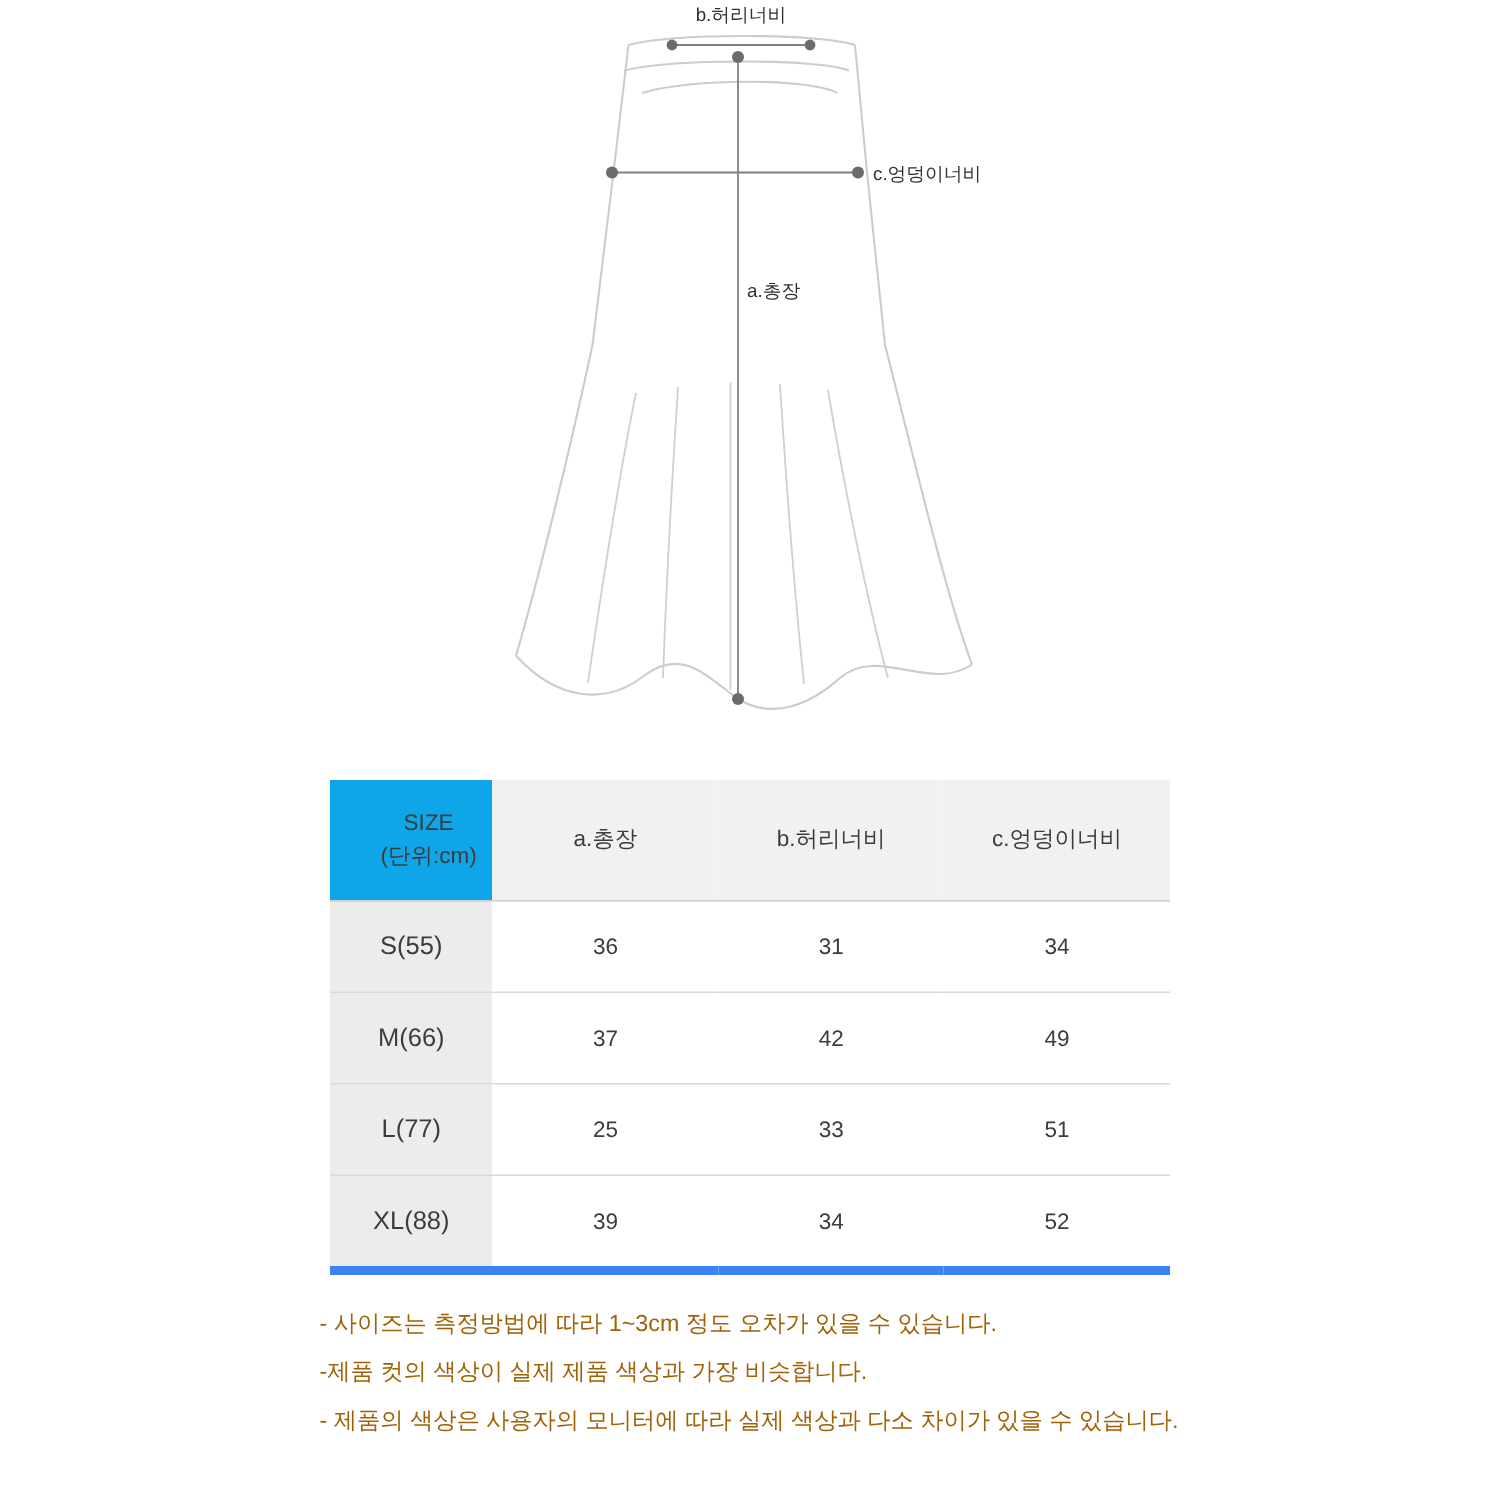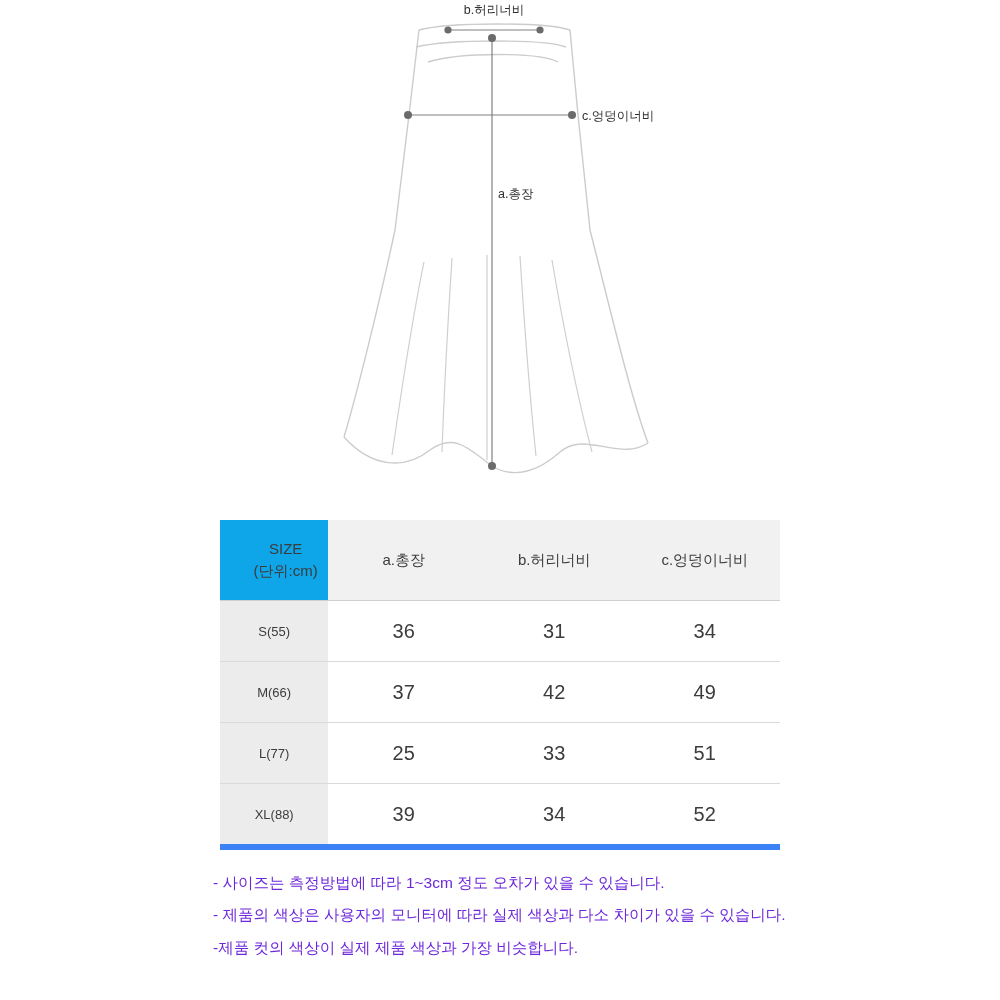"S(55)" .size-table tbody td.rowhead { font-size: 13px -> 17px }
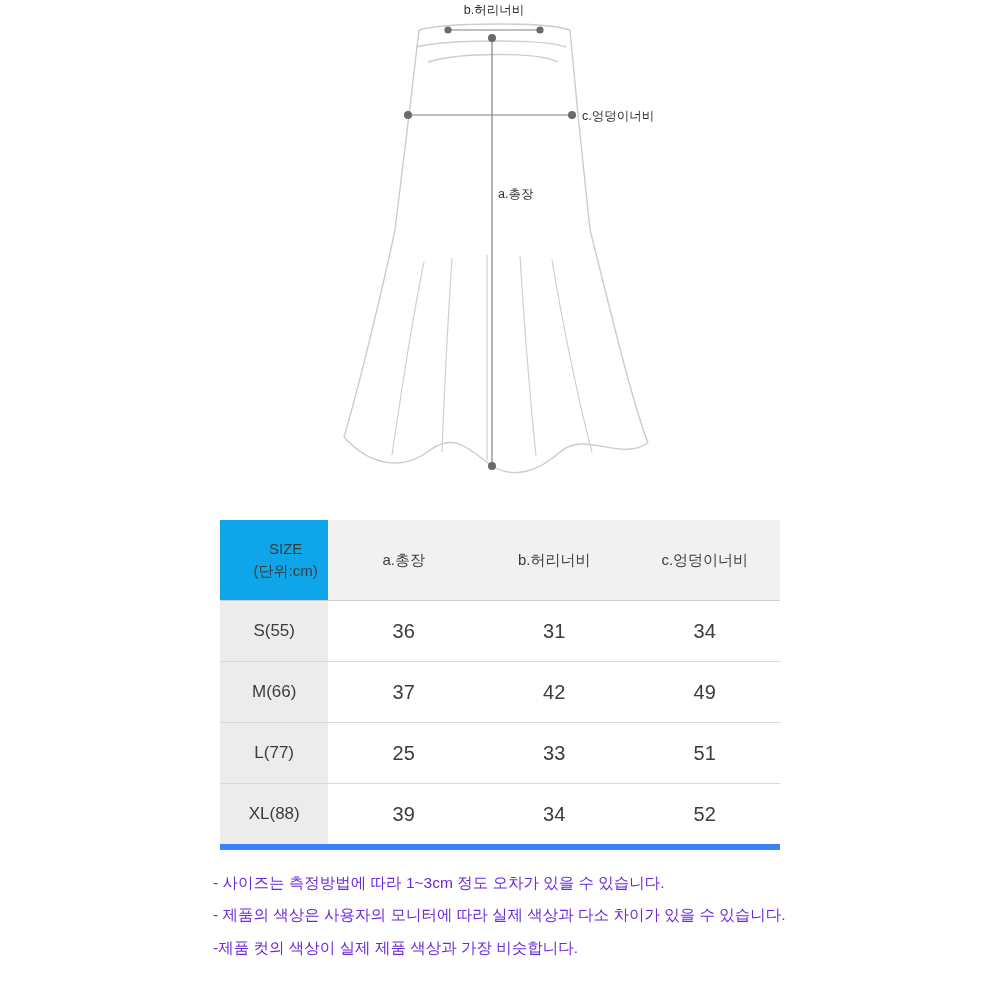"36" .size-table tbody td { font-size: 20px -> 15px }
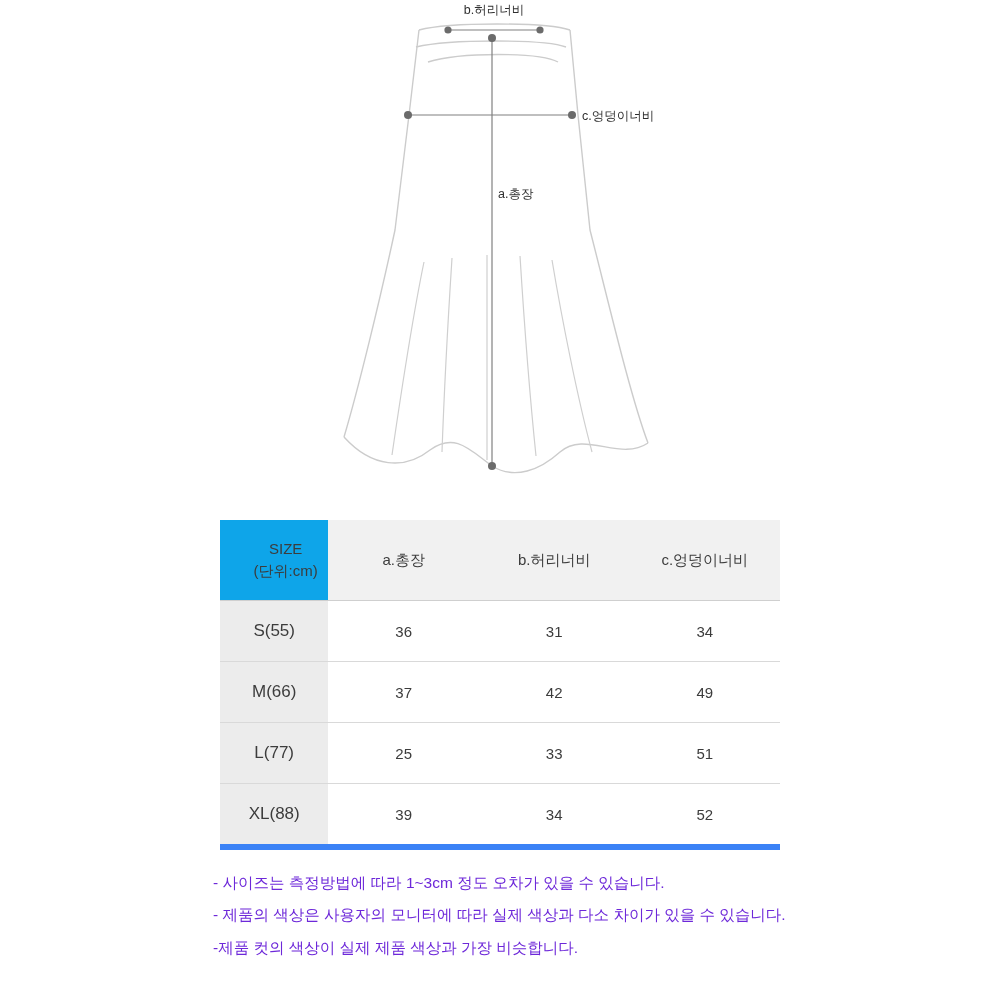"- 사이즈는 측정방법에 따라 1~3cm" .notes p { color: #6d28d9 -> #a16207 }
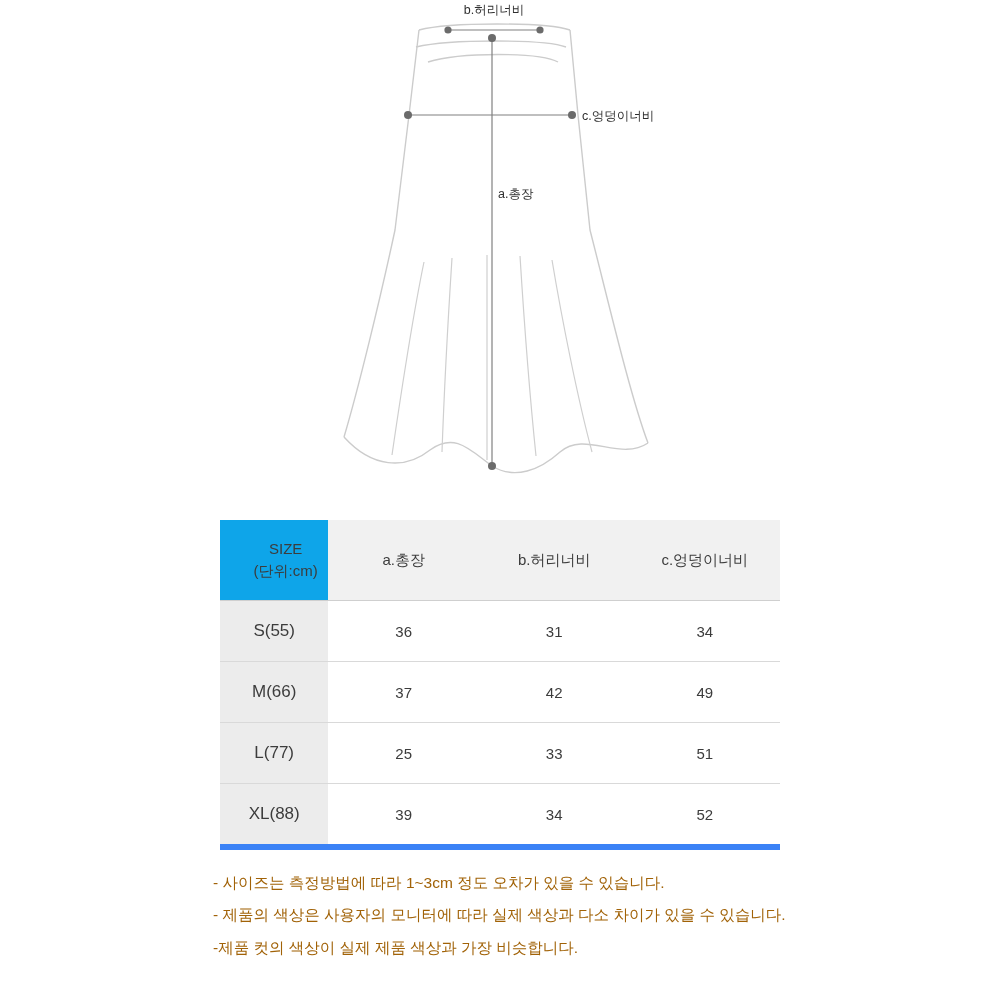"- 제품의 색상은 사용자의 모니터에" p { order: before "-제품 컷의 색상이 실제 제품" -> after "-제품 컷의 색상이 실제 제품" }
